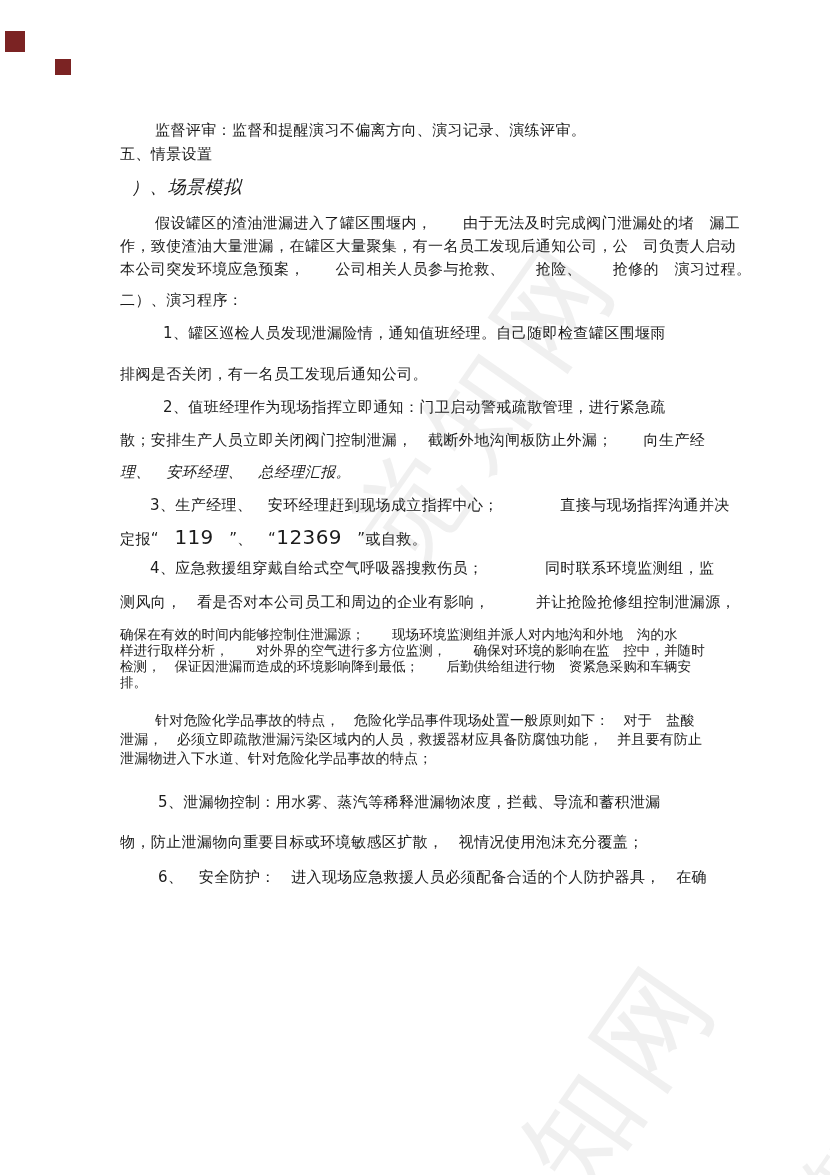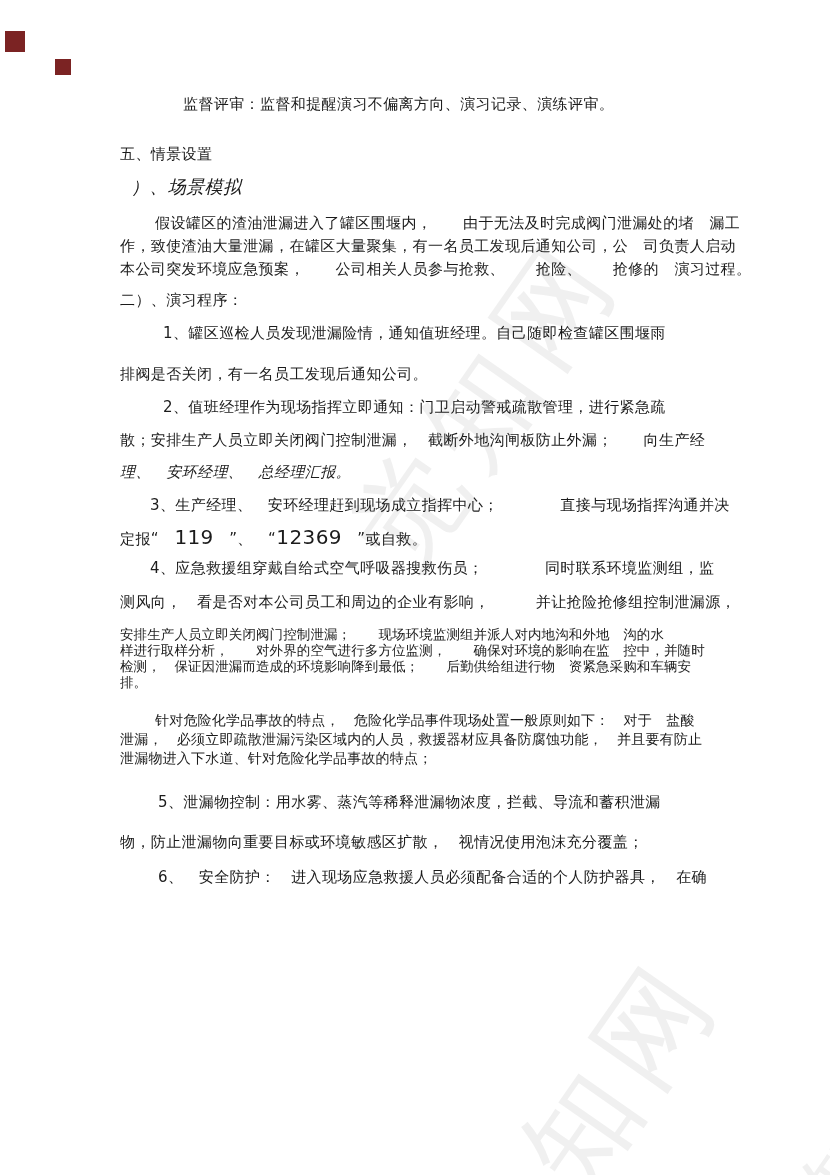"监督评审：监督和提醒演习不偏离方向、演习记录、演练评审。" div.line { margin-left: 28px -> none; top: 94px -> 120px }
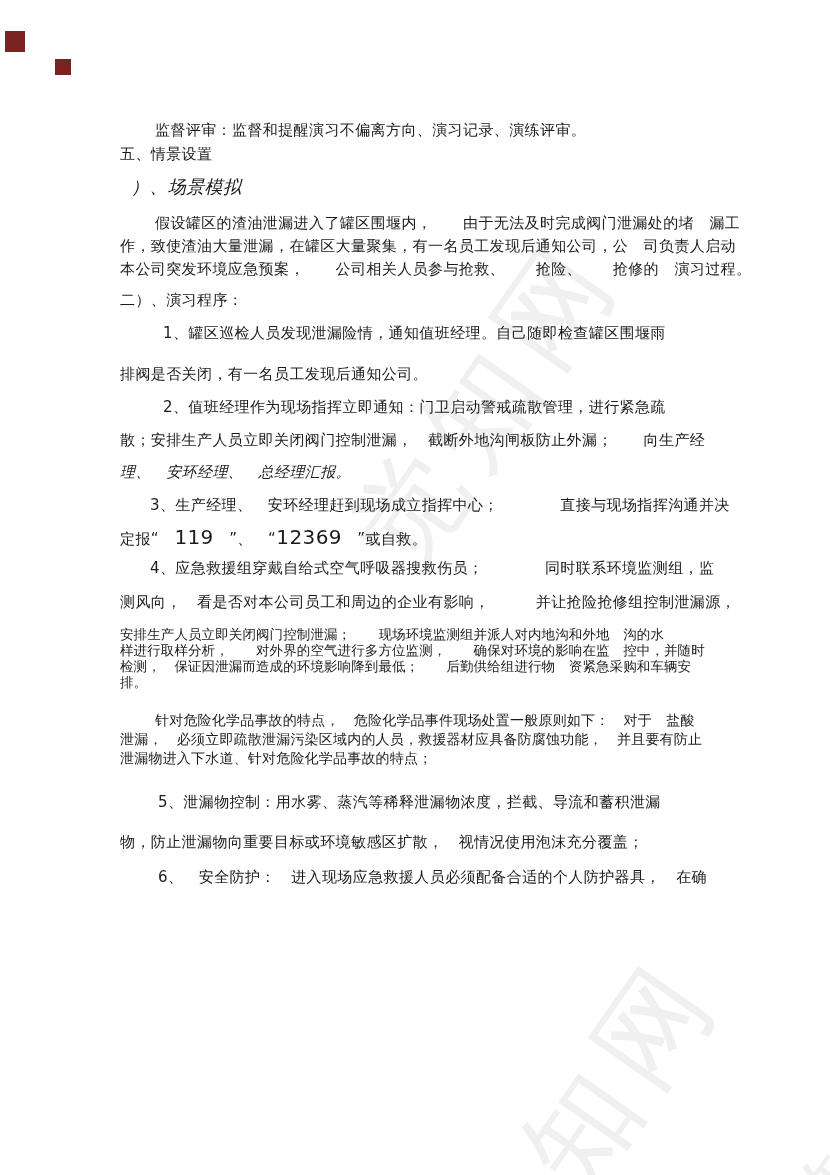"安排生产人员立即关闭阀门控制泄漏； 现场环境监测组并派人对内地沟和外地 沟的水" div.line { text: 安排生产人员立即关闭阀门控制泄漏 -> 确保在有效的时间内能够控制住泄漏源 }
